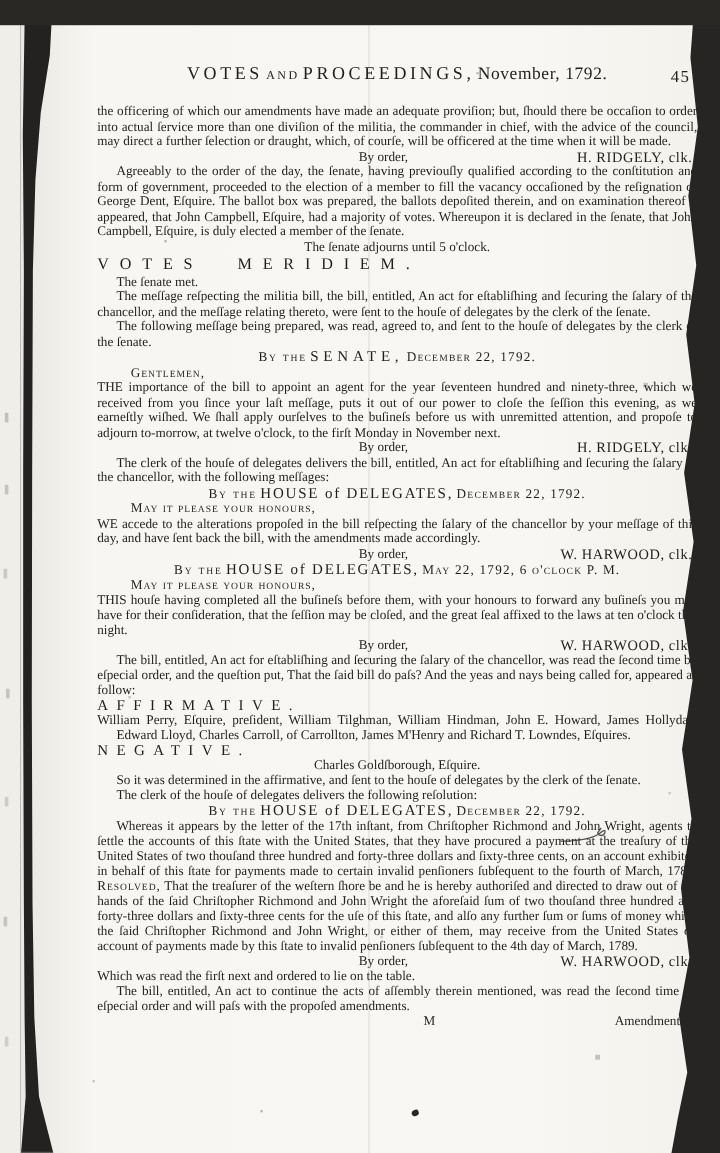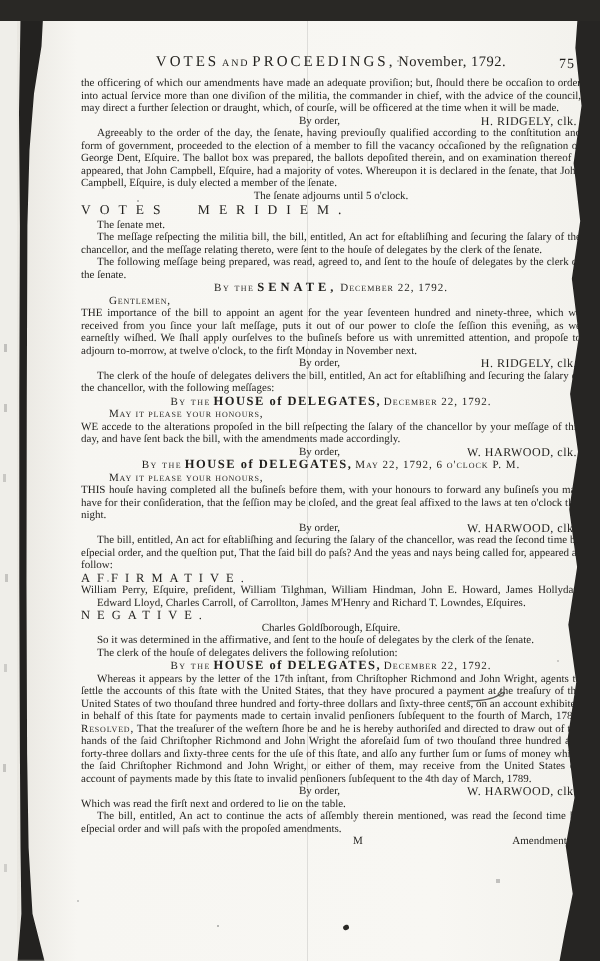"VOTES AND PROCEEDINGS, November, 1792." .header-row { margin-bottom: 1px -> 11px }
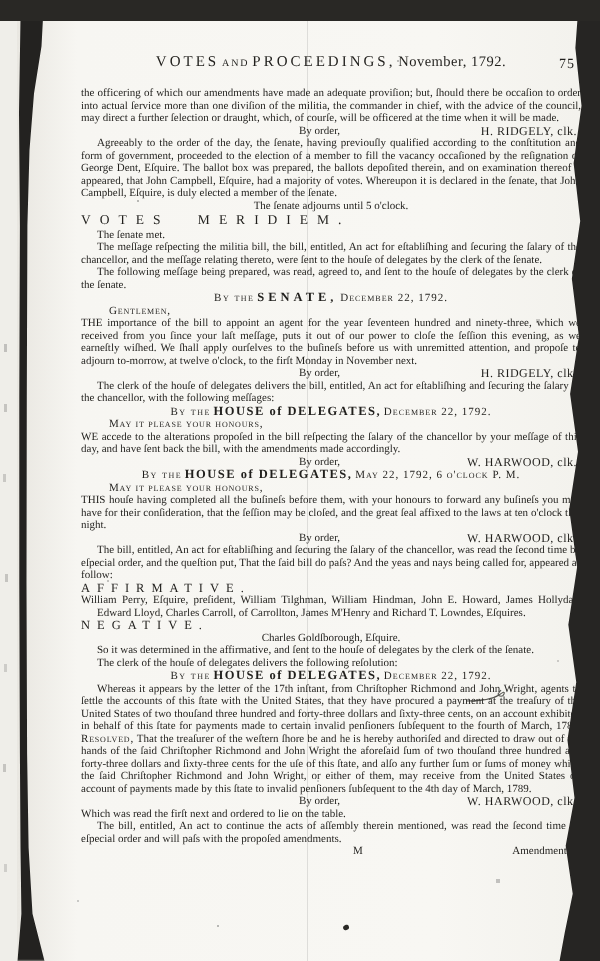"75" span.pageno { text: 75 -> 45 }
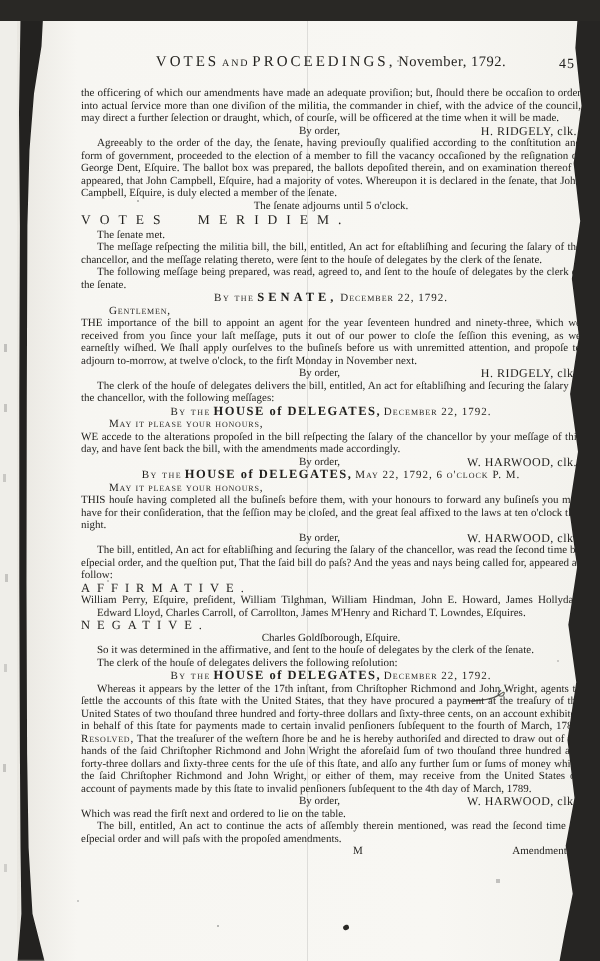"SENATE," .sh-name { font-weight: bold -> none }
